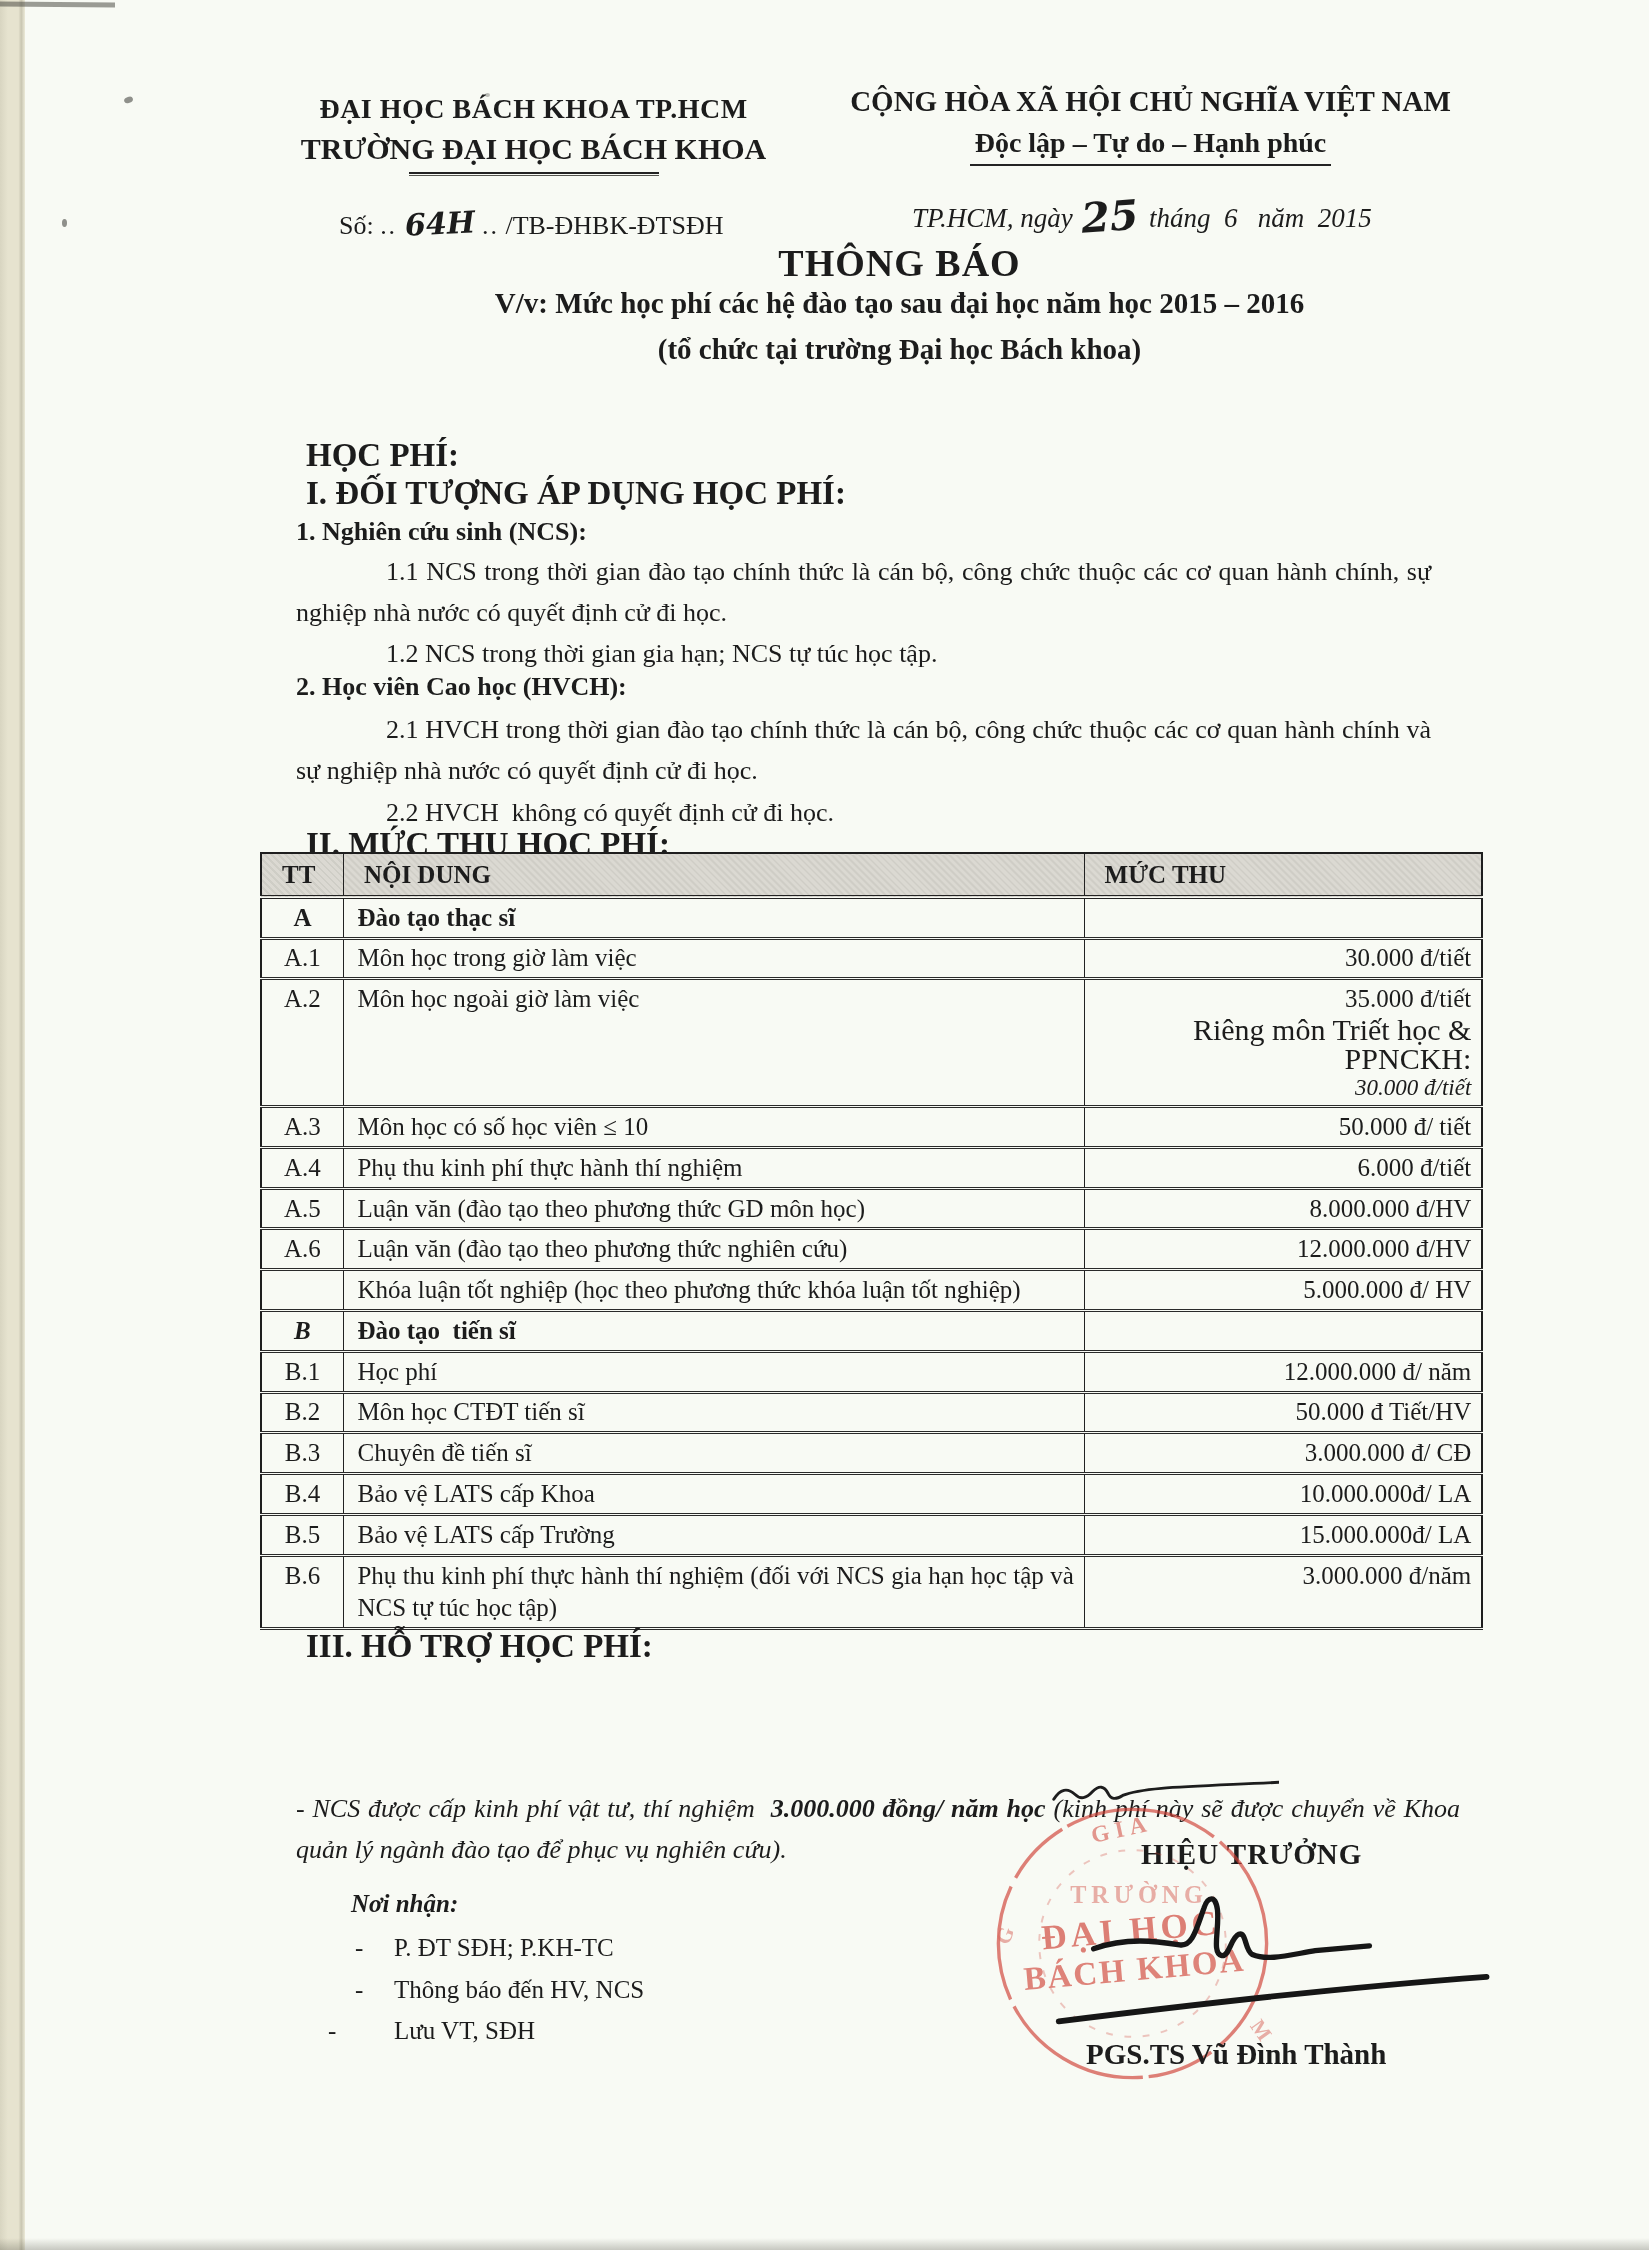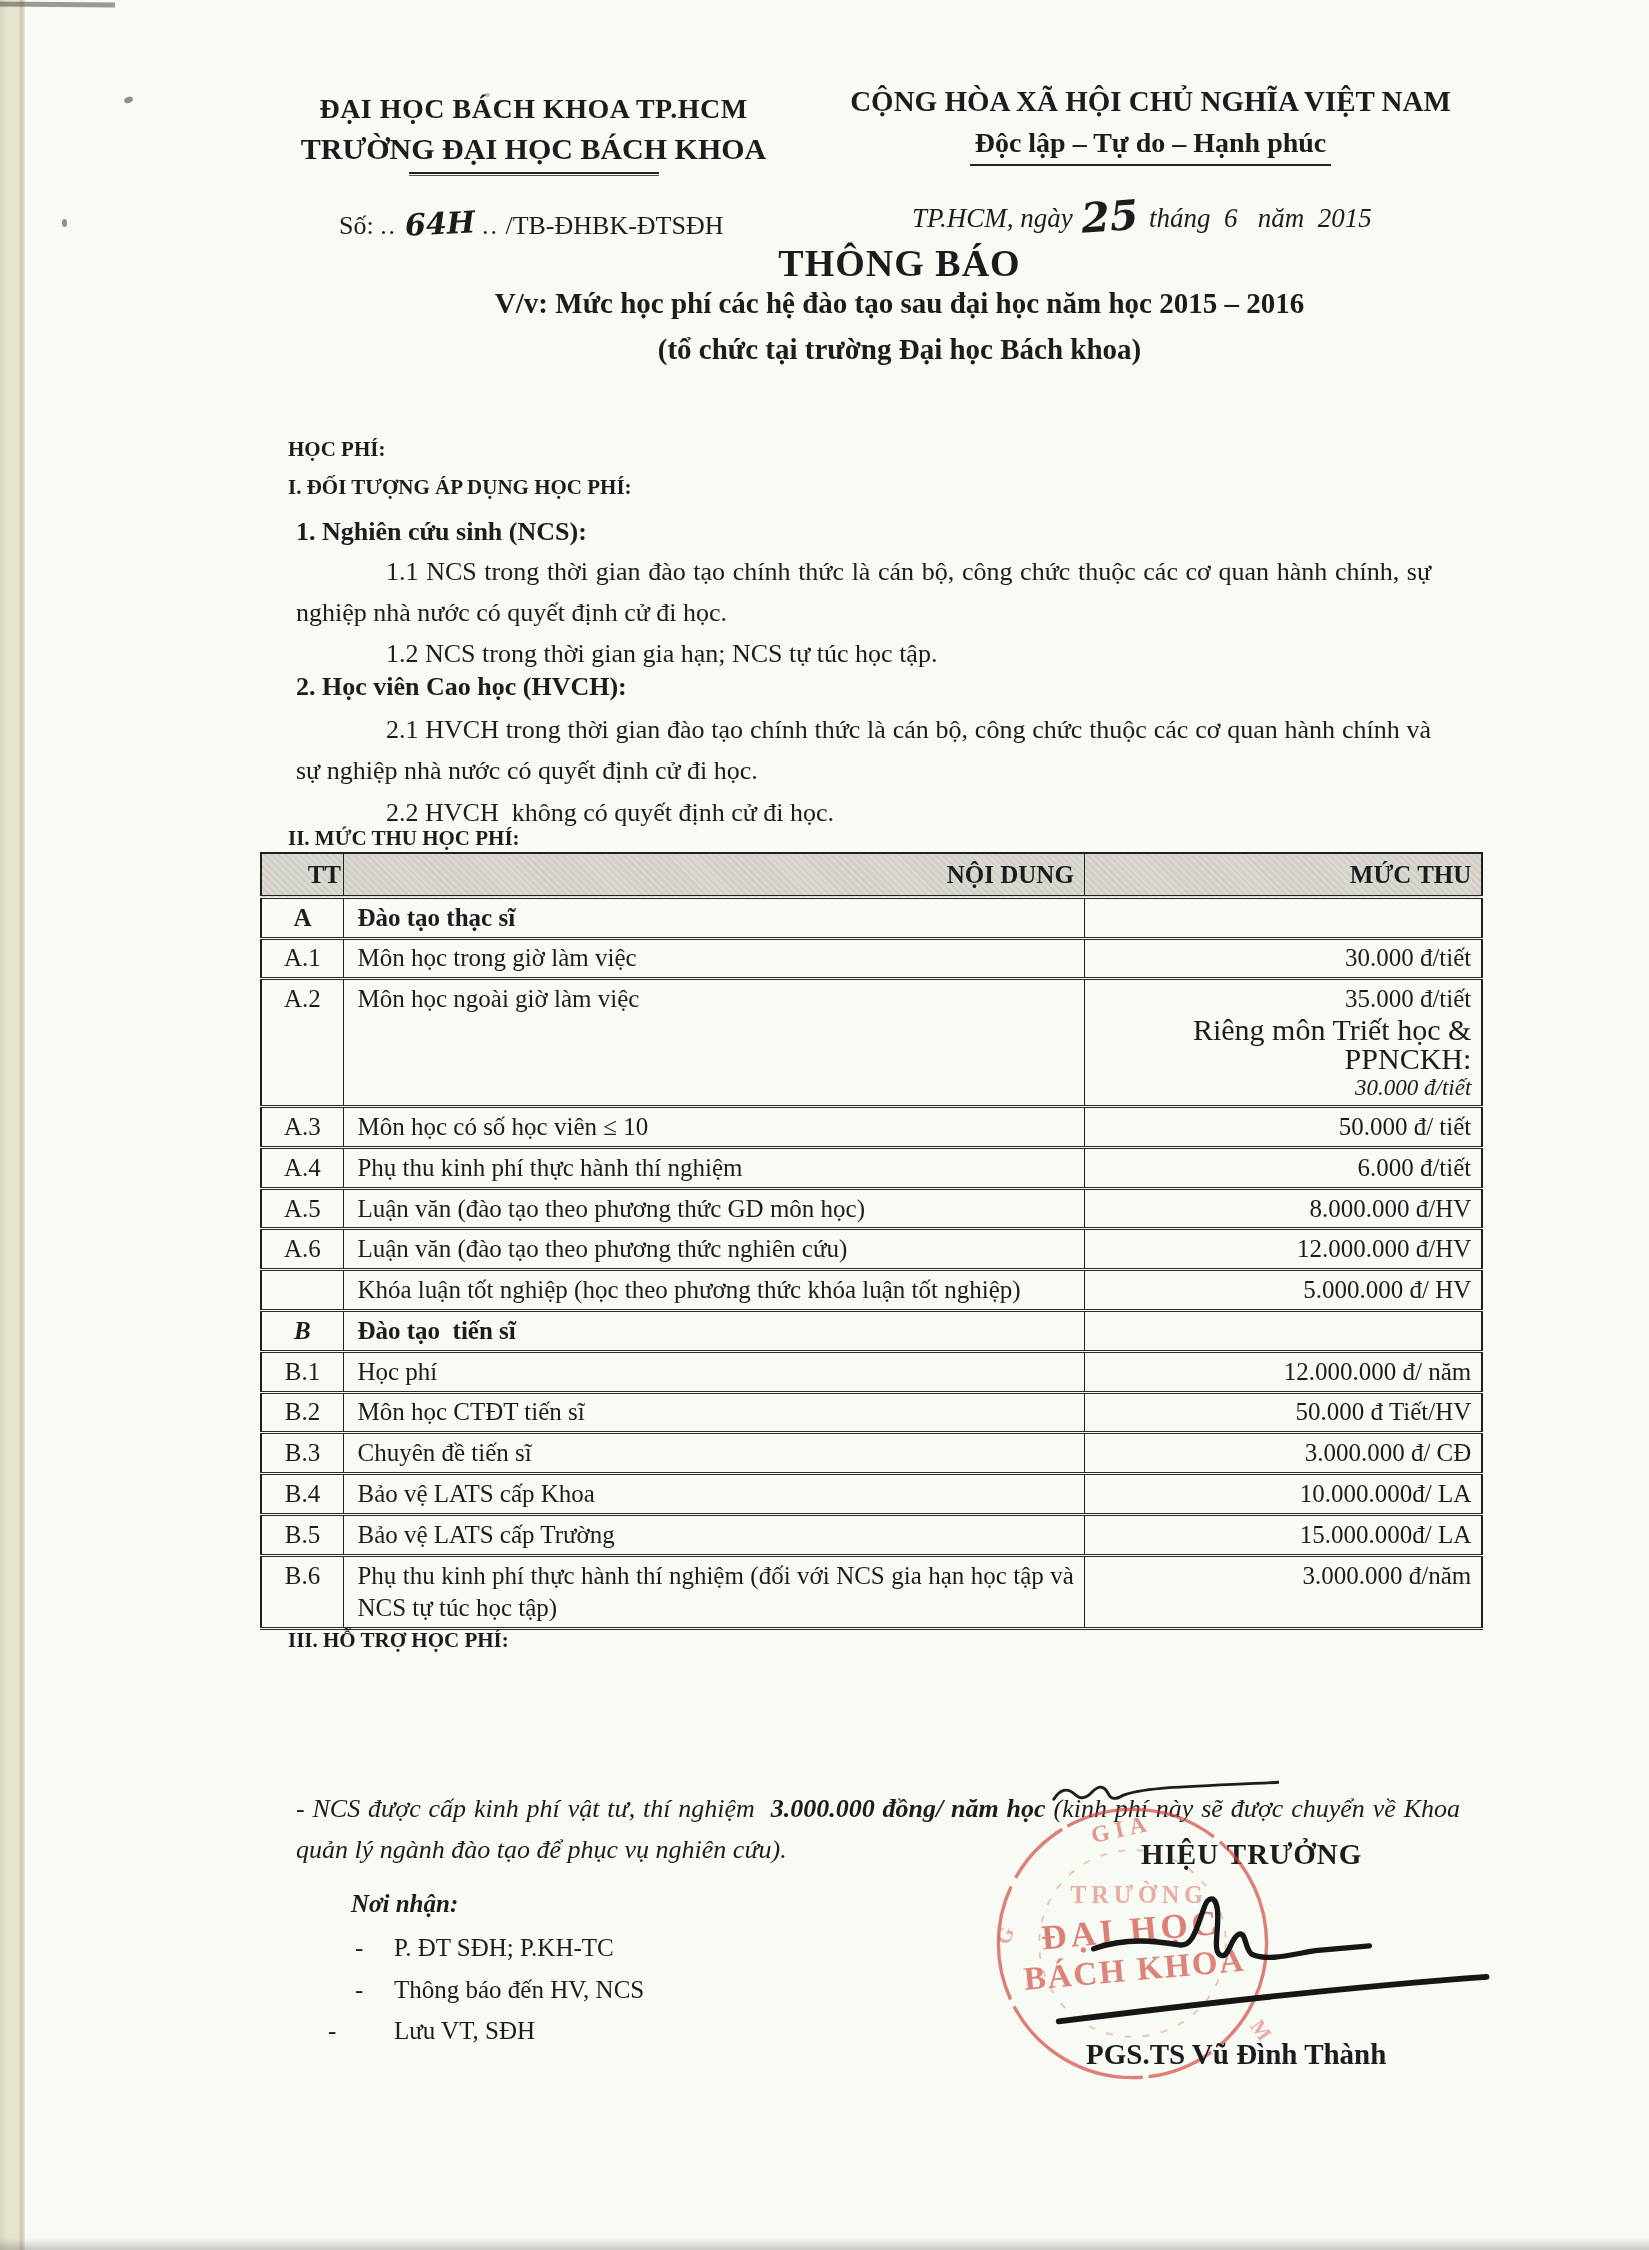"HỌC PHÍ:" .h-sec { font-size: 21px -> 33px; left: 288px -> 306px }
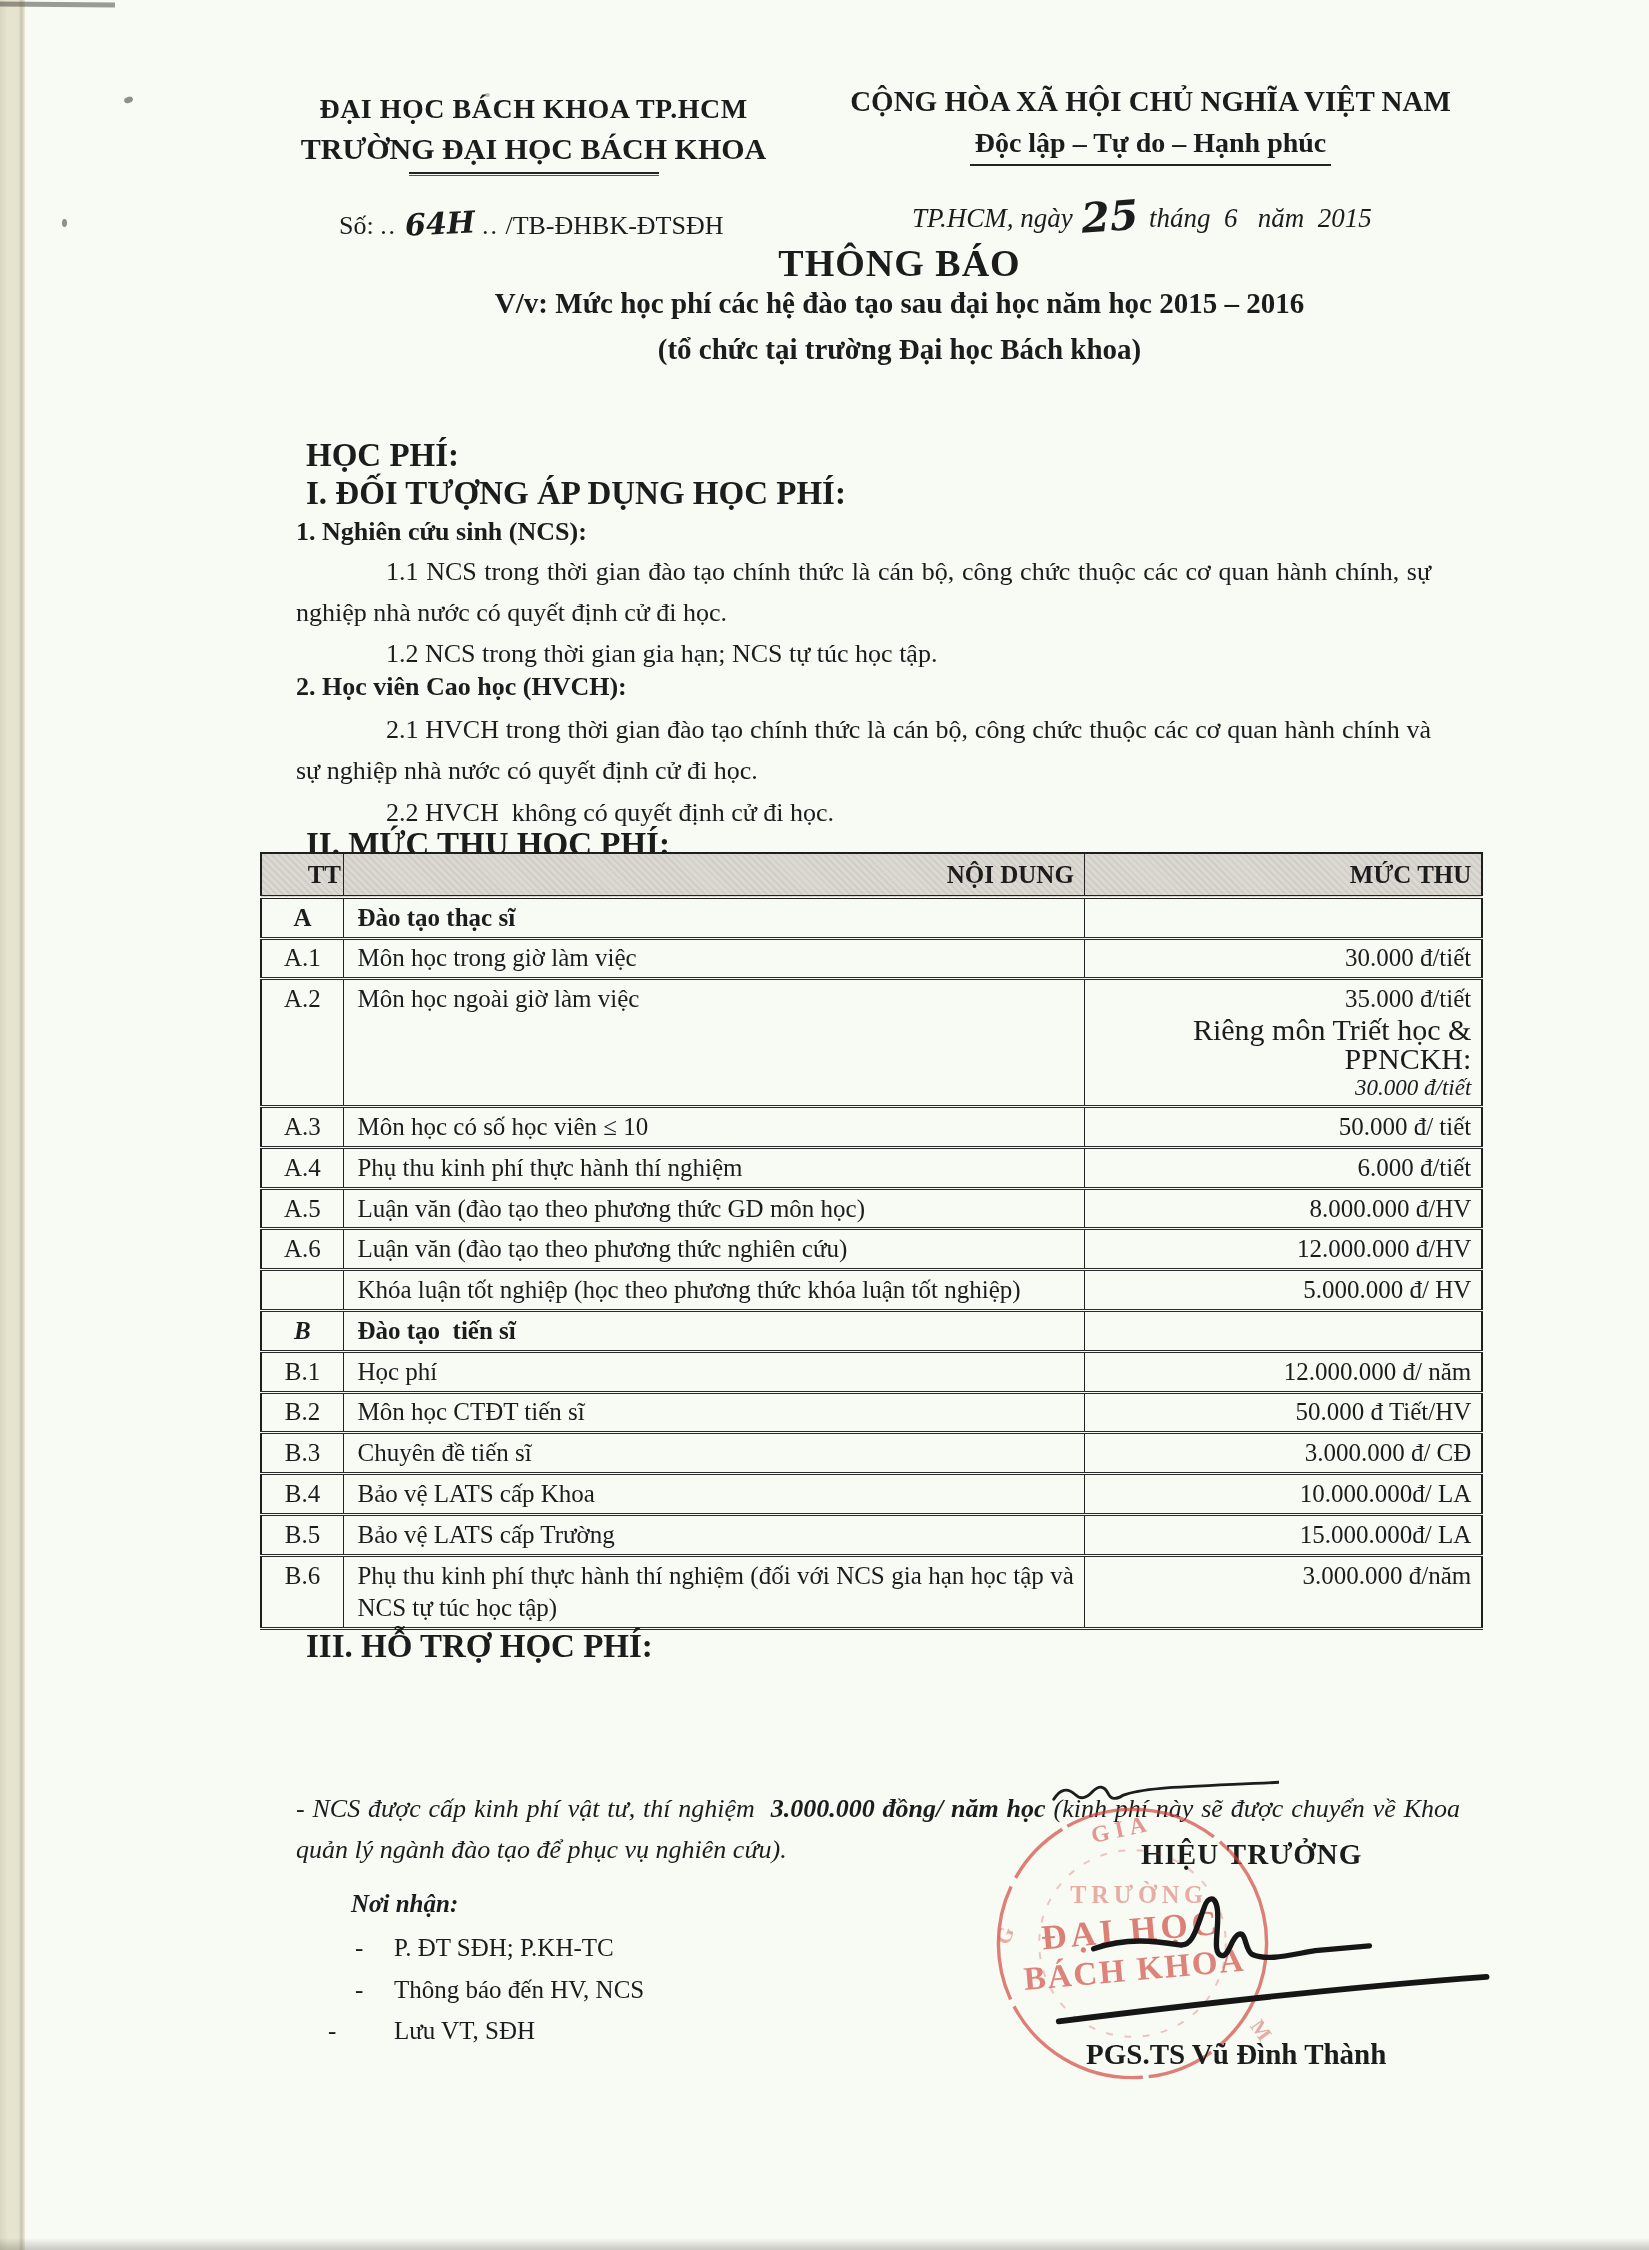"TT" .fee-table tr.head td { text-align: right -> left }
